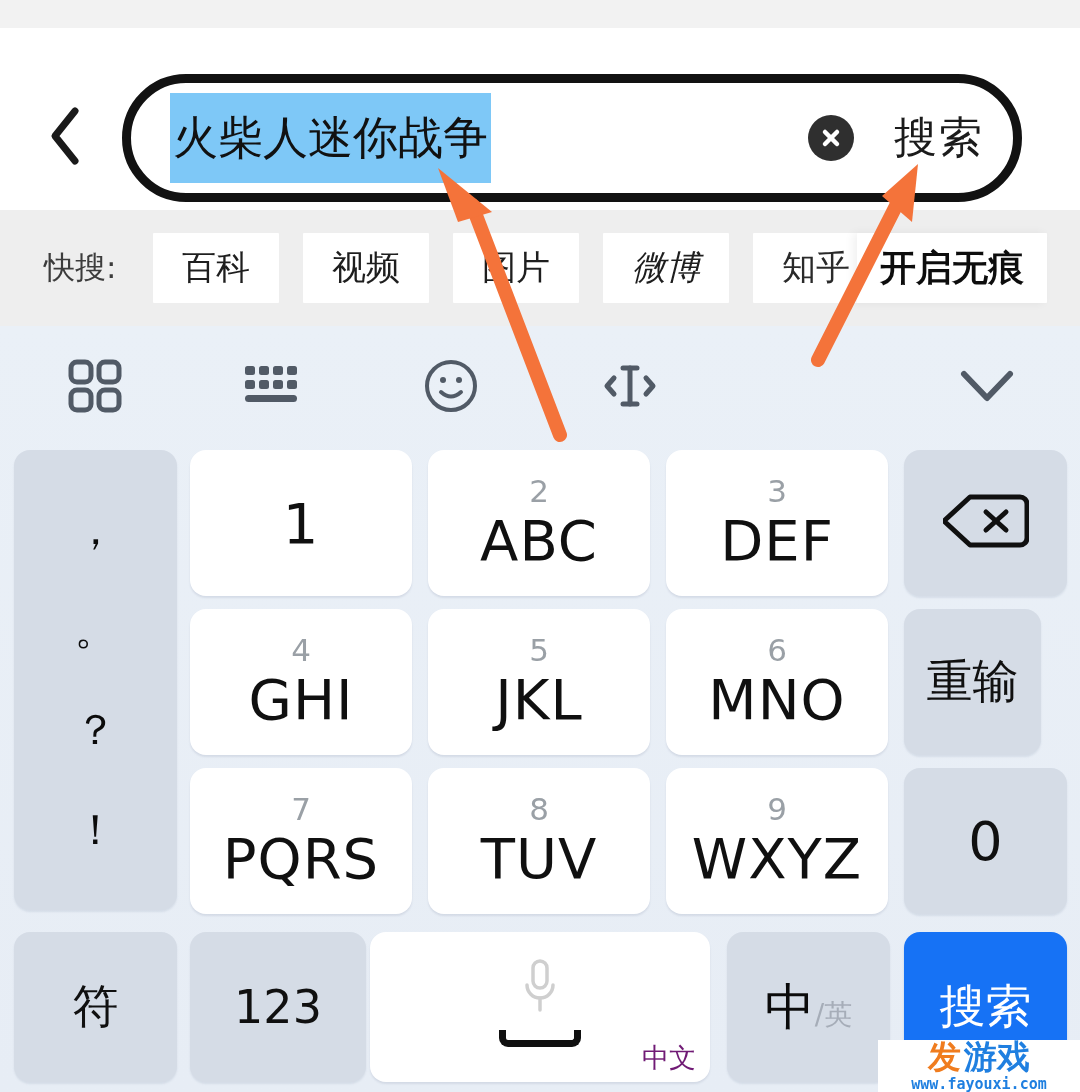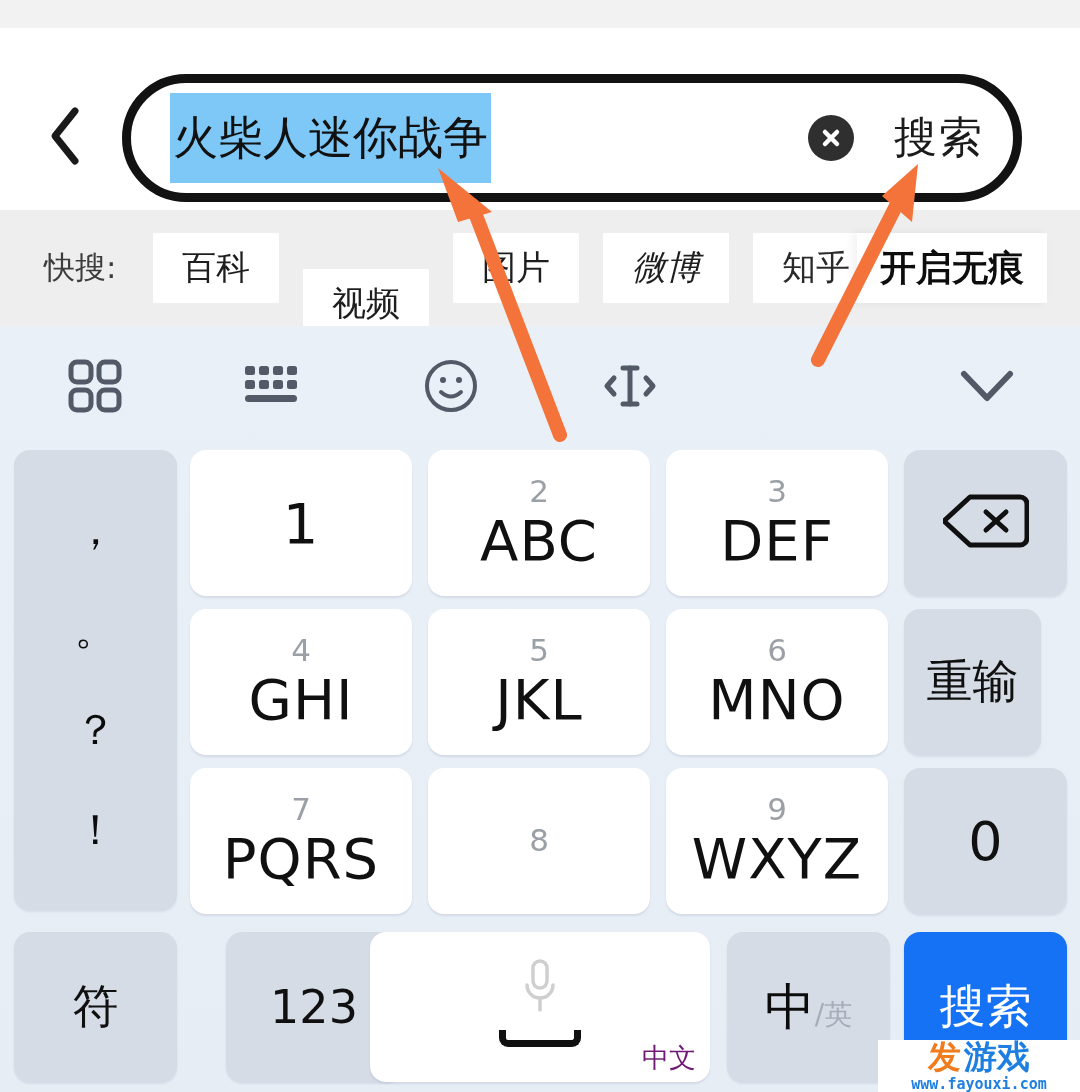"视频" .chip-1 { margin-top: 36px -> none }
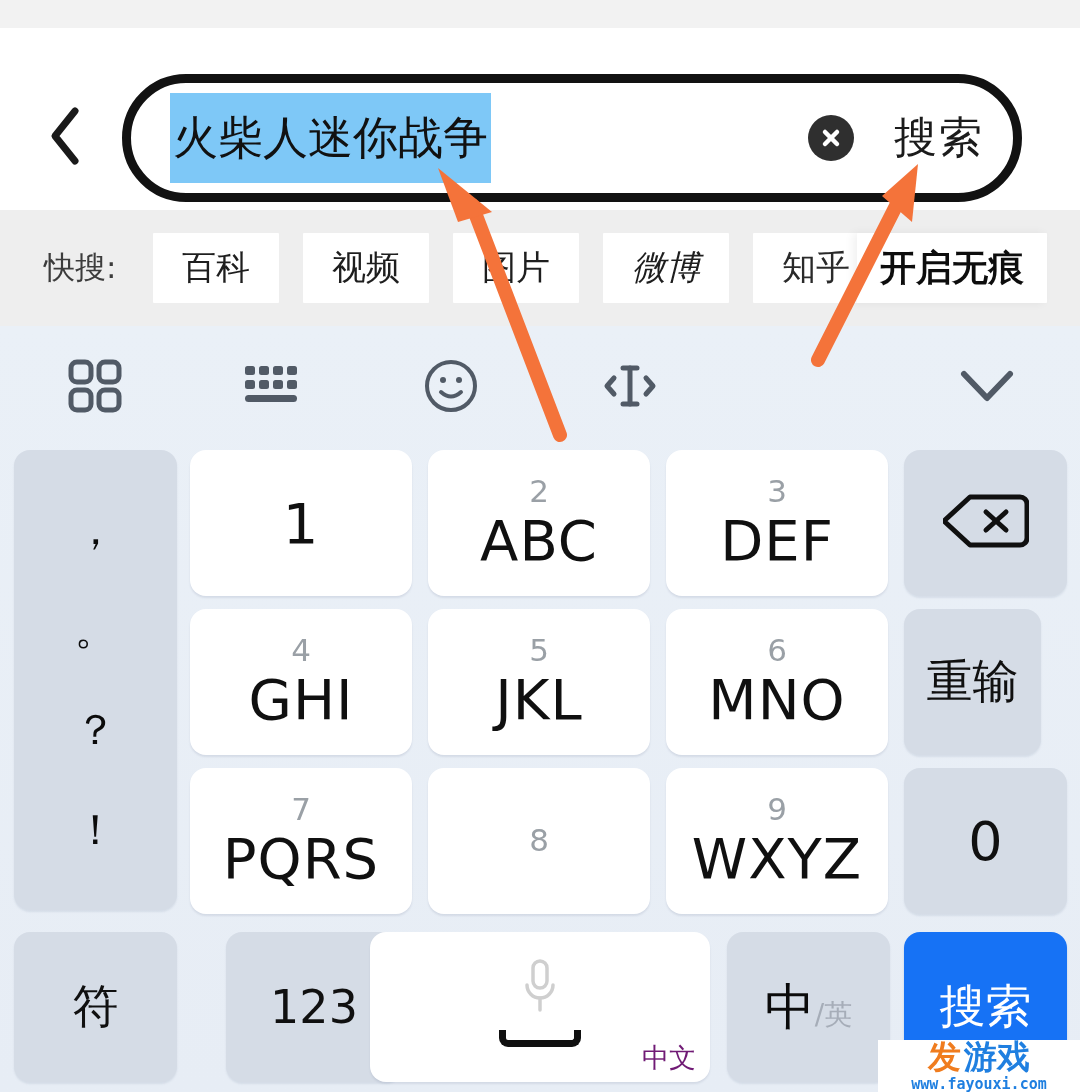"TUV" span.letters { html: none -> <span>TUV</span> }
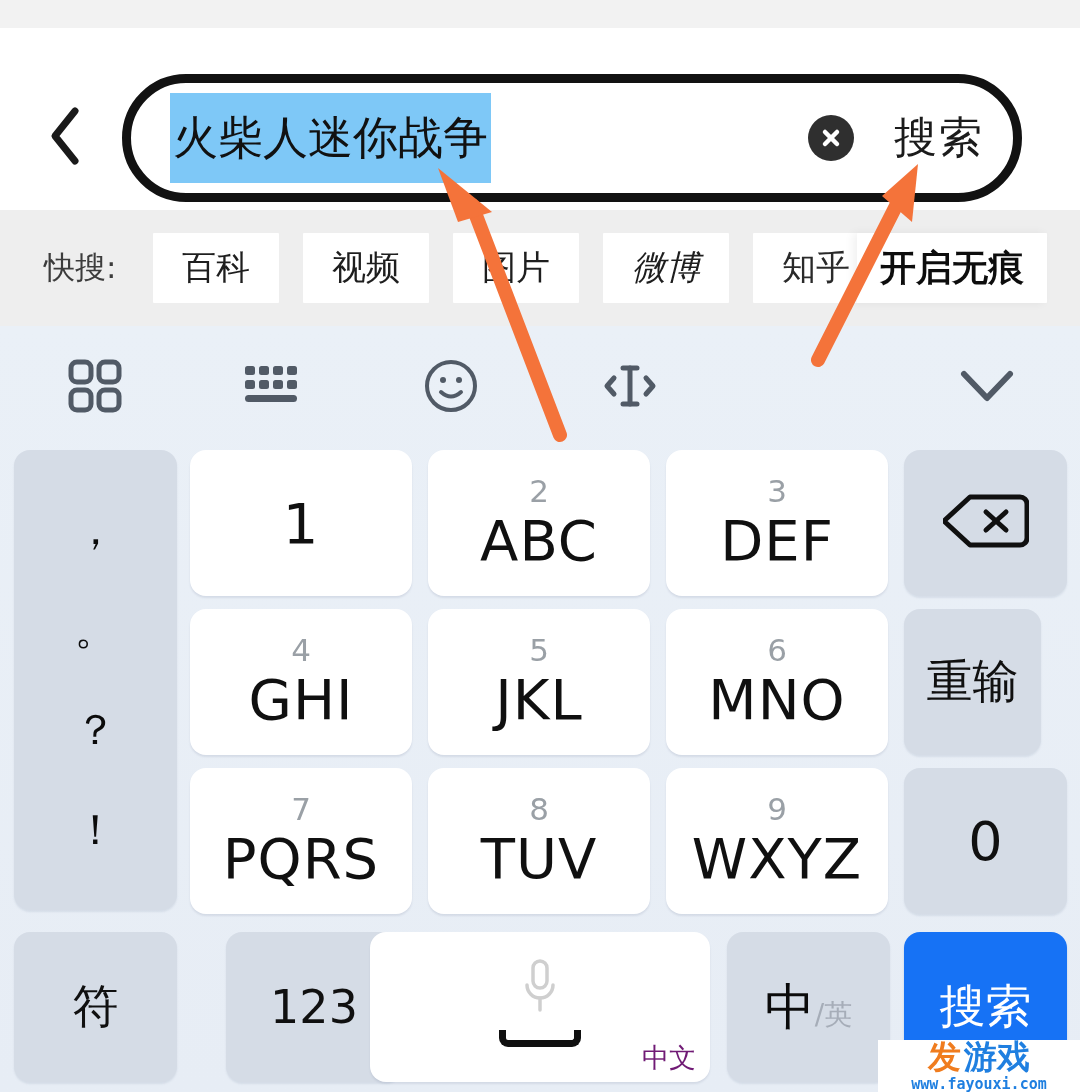"123" div.key { margin-left: 36px -> none }
